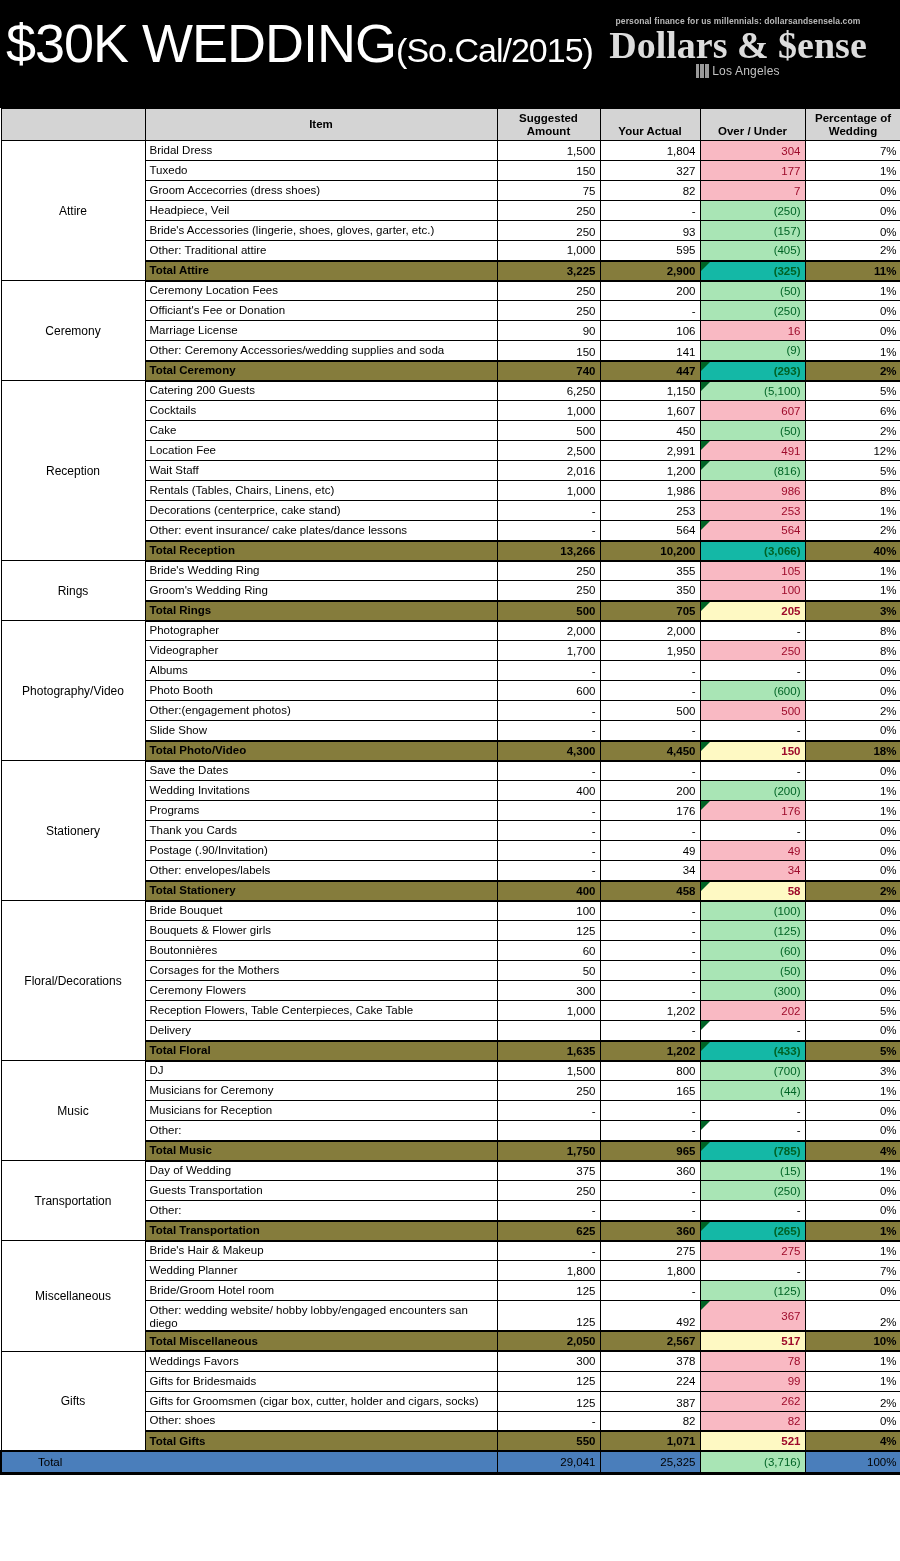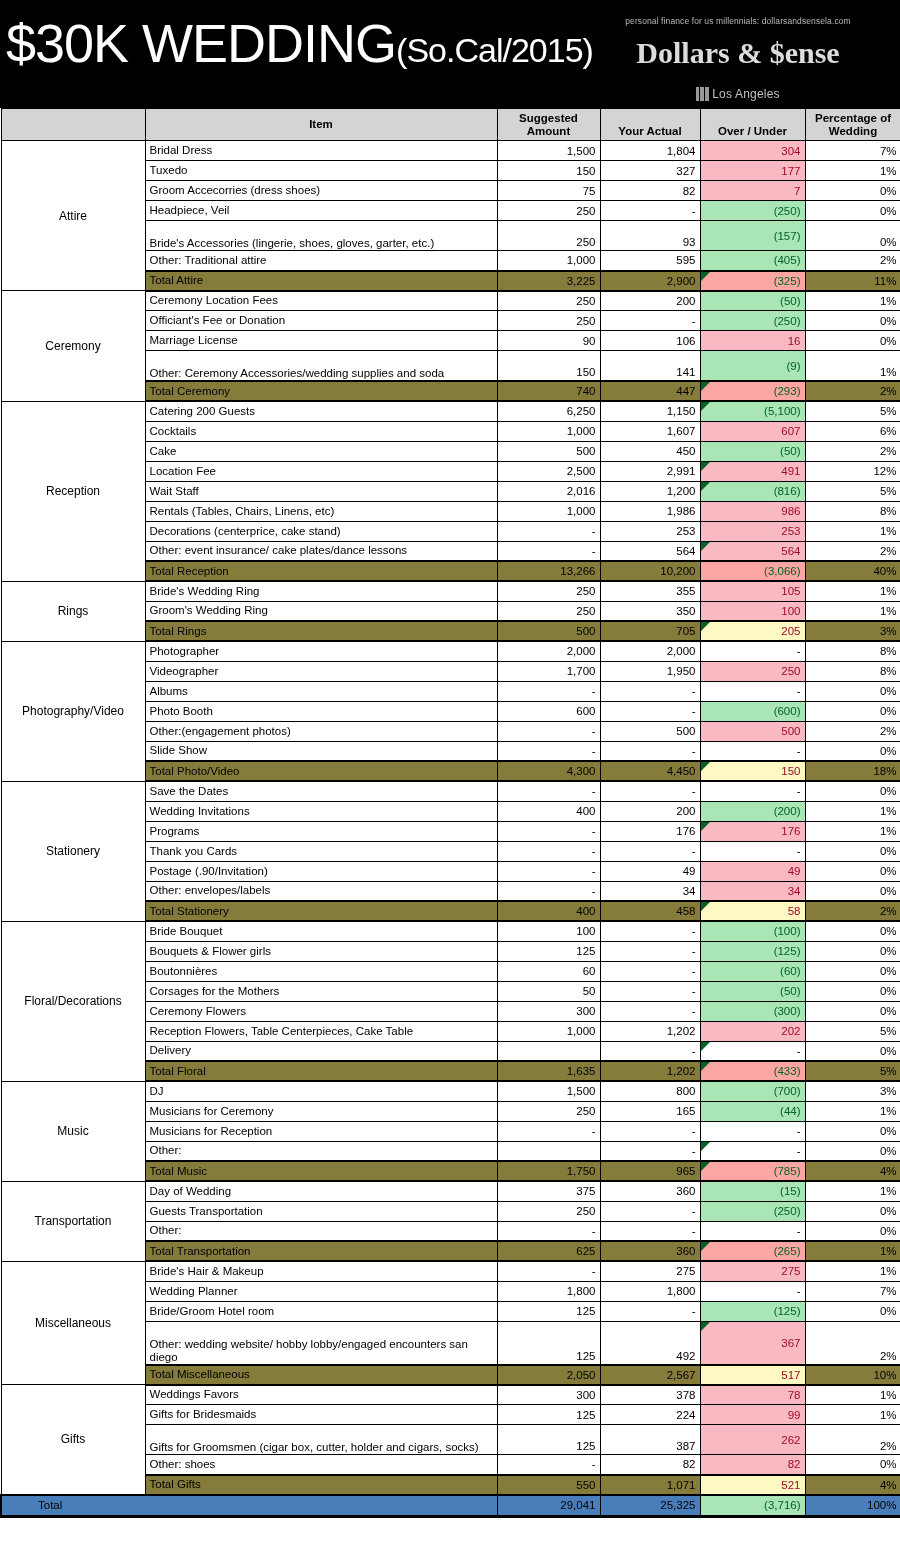"personal finance for us millennials:" .logo-tag { font-weight: none -> bold; margin-bottom: 9px -> 1px }
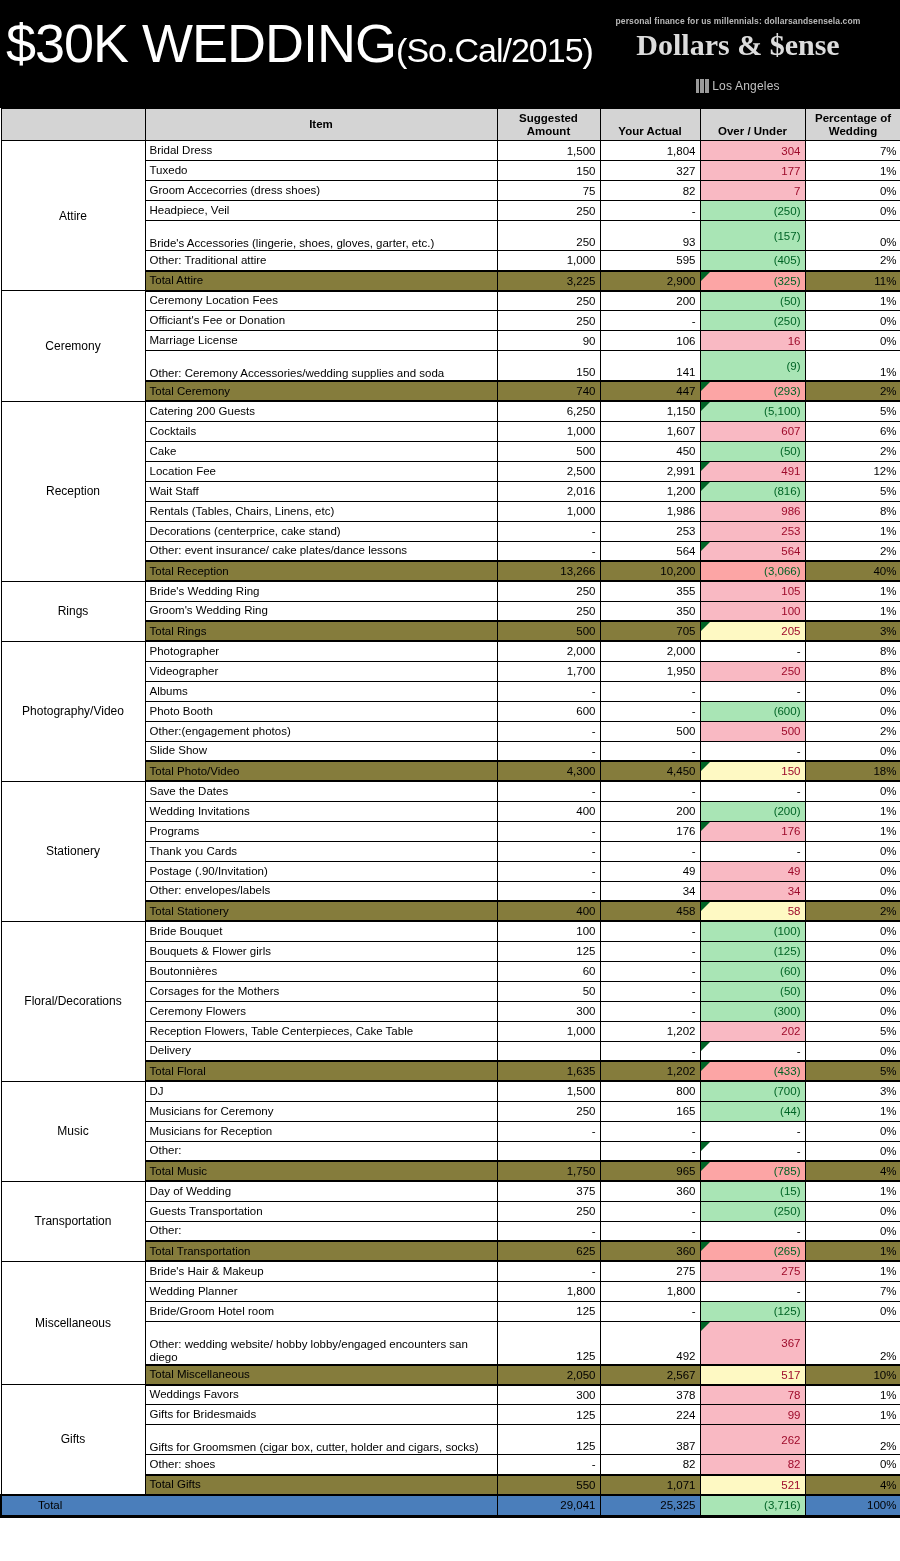"Dollars & $ense" .logo-name { font-size: 30px -> 38px }
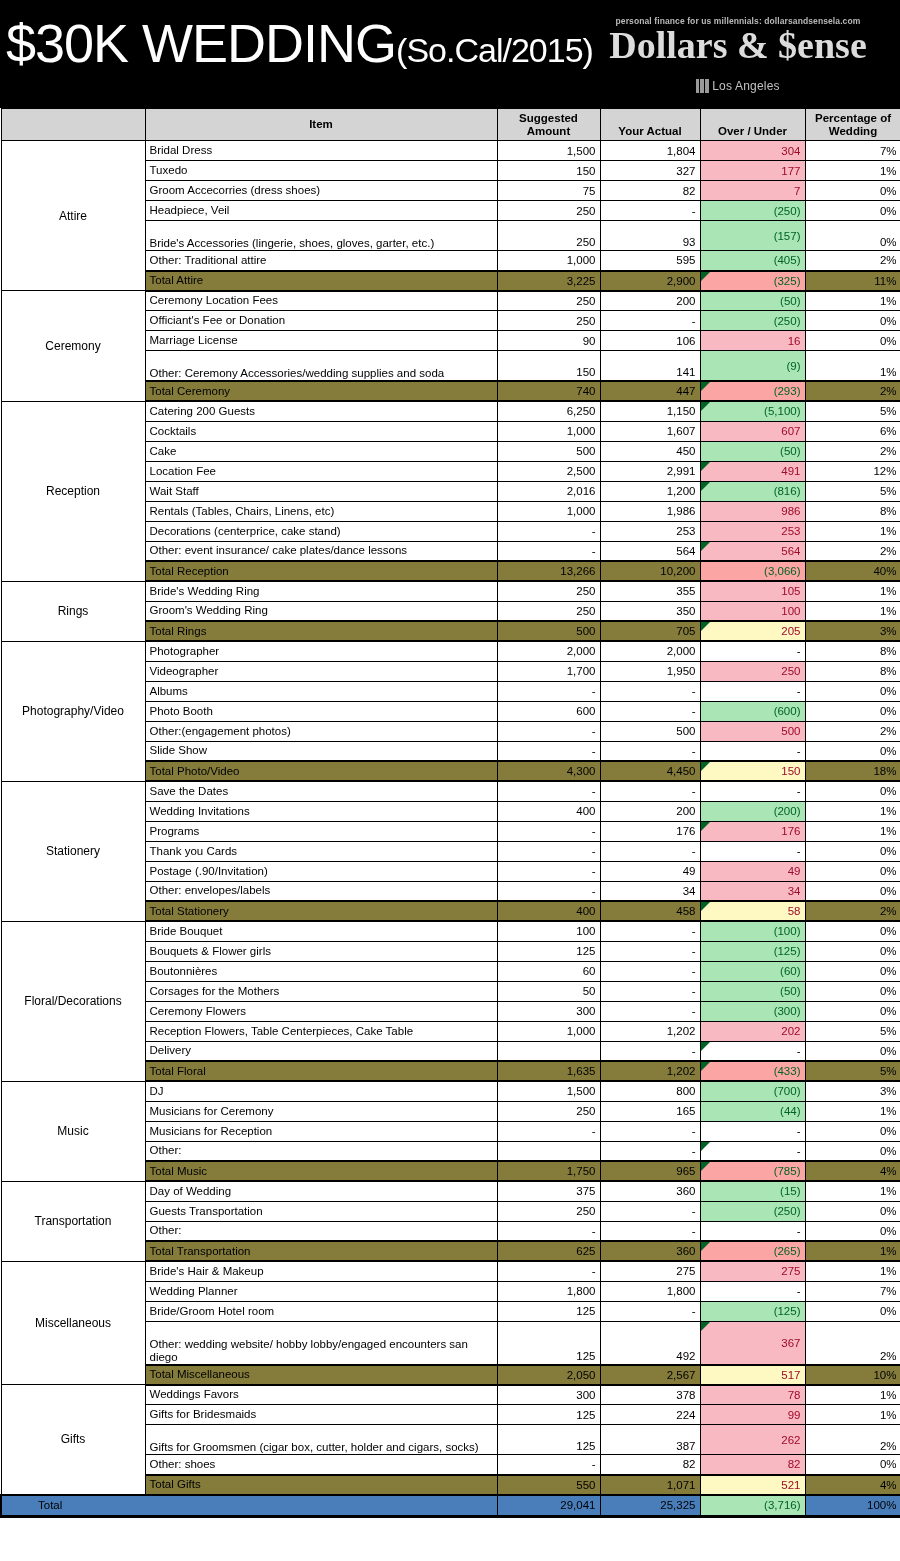"Los Angeles" .logo-sub { margin-top: 16px -> 1px }
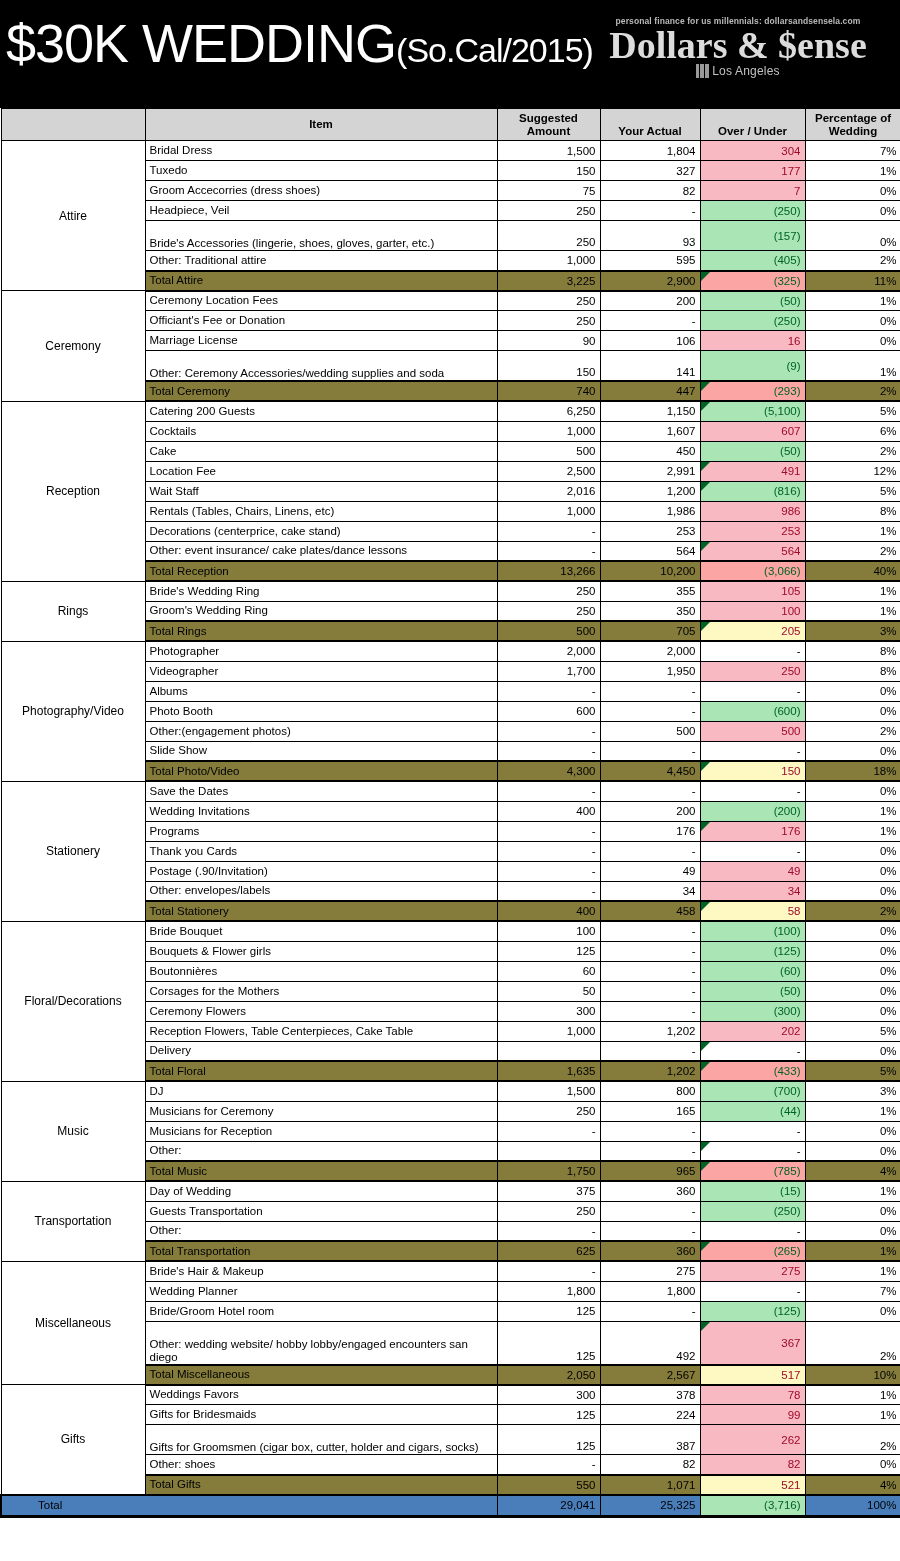"Bride's Accessories (lingerie, shoes," tr.tall td.item { padding-top: 16px -> 3px }
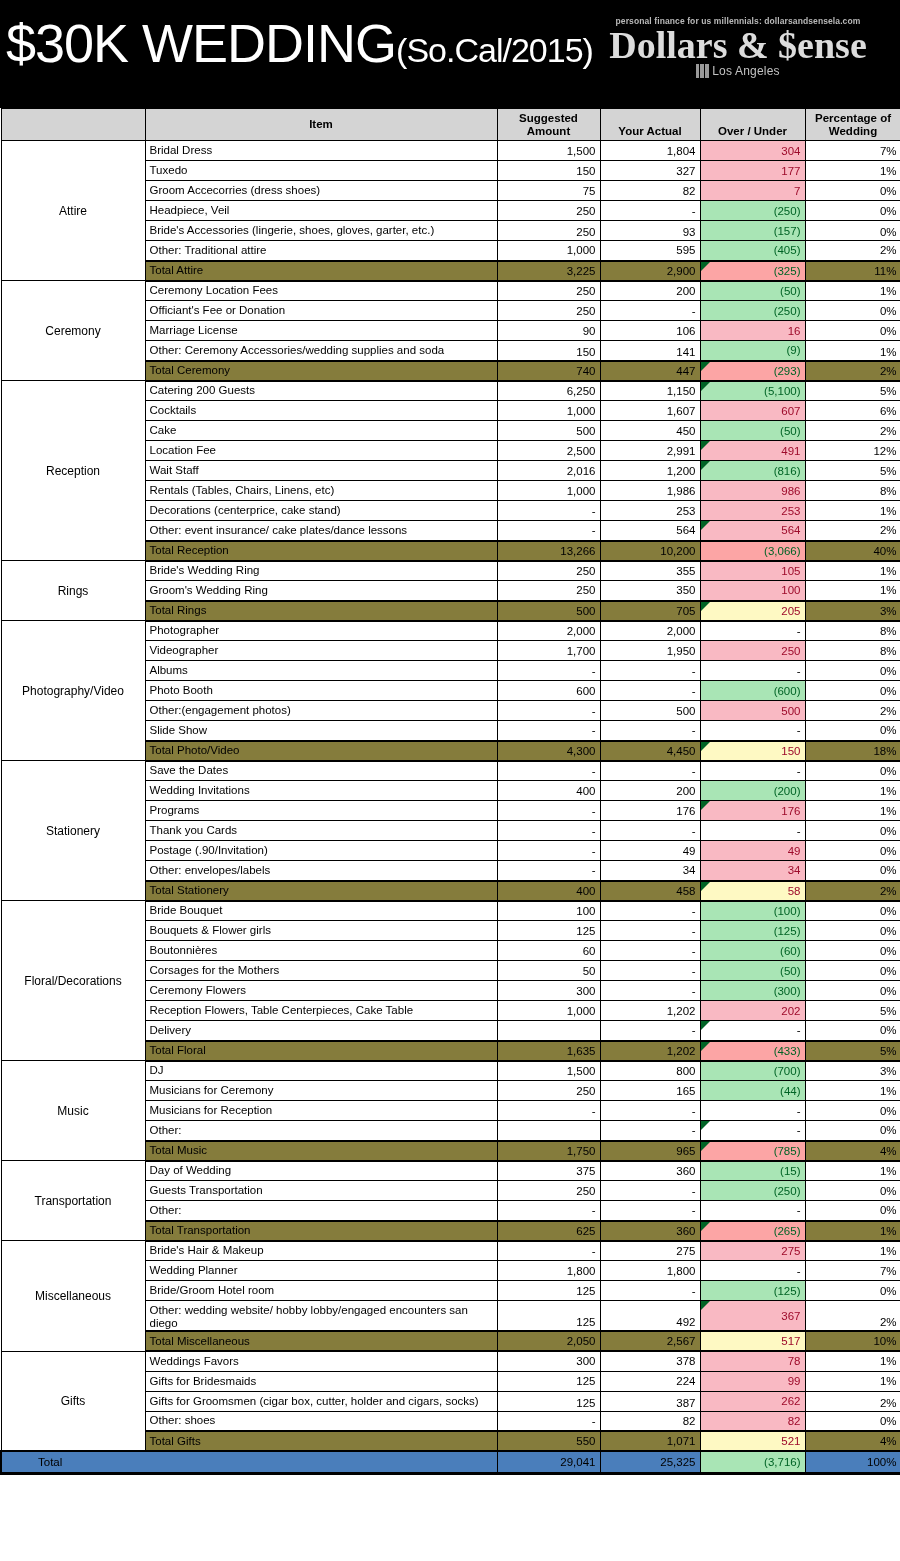"Total Attire" tr.total td { font-weight: normal -> bold }
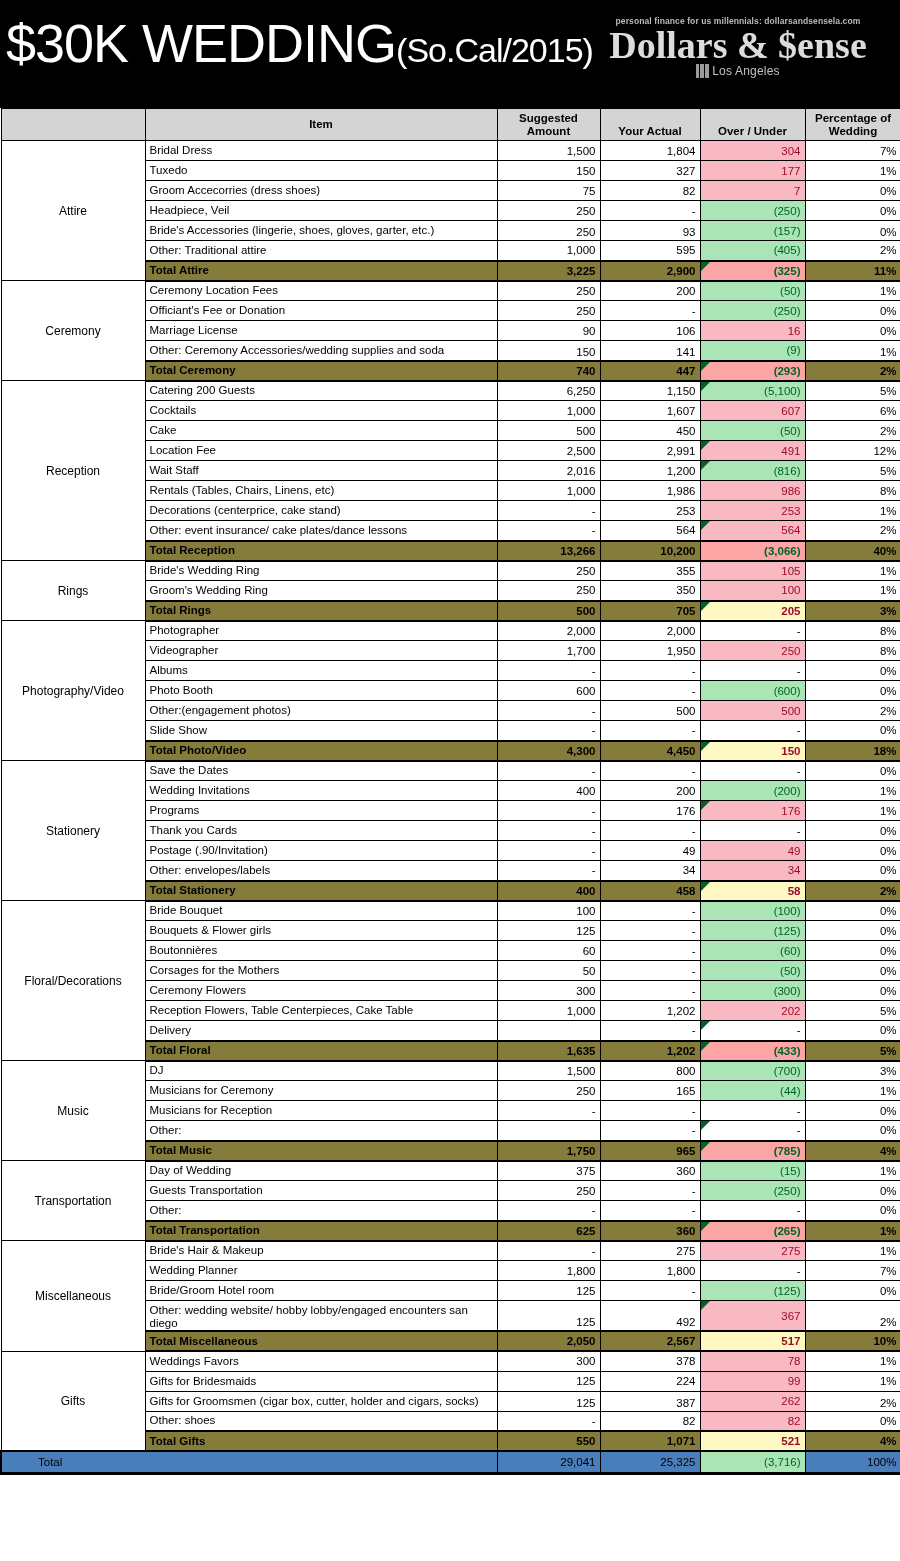"(325)" tr.total td.over-neg { background: #fca5a5 -> #14b8a6 }
